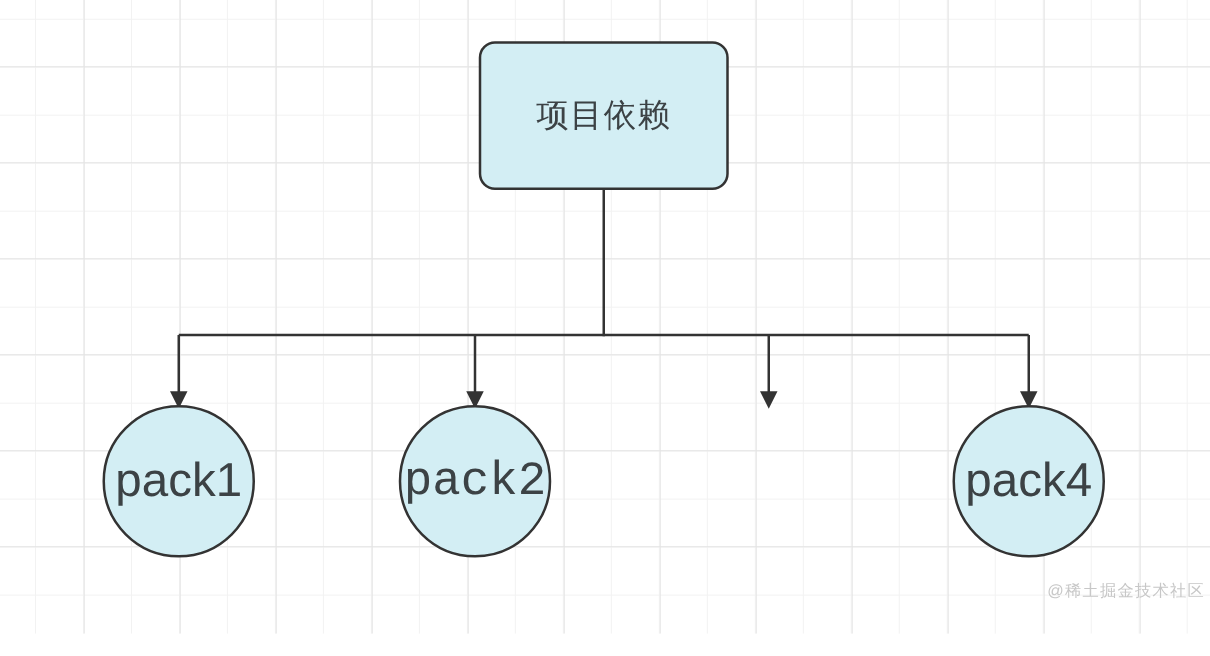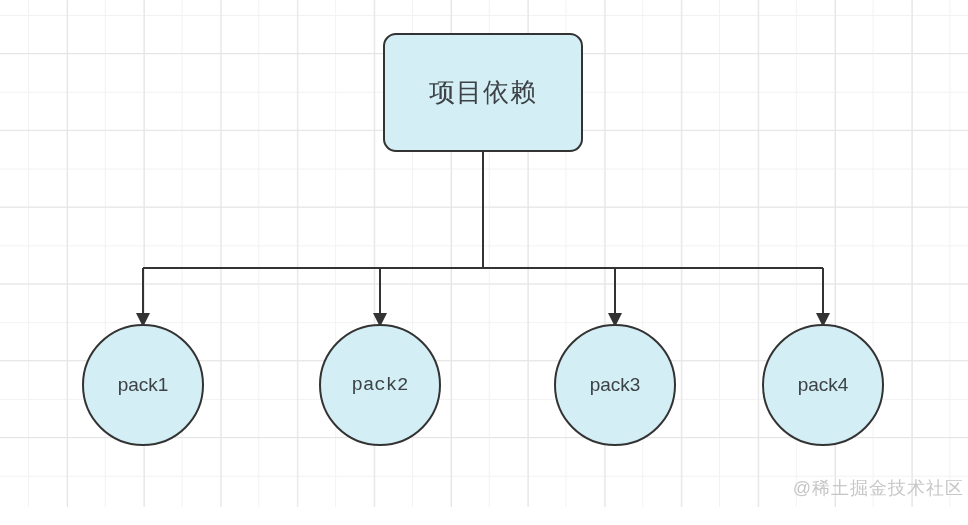"pack1" .node-circle { font-size: 19px -> 38px }
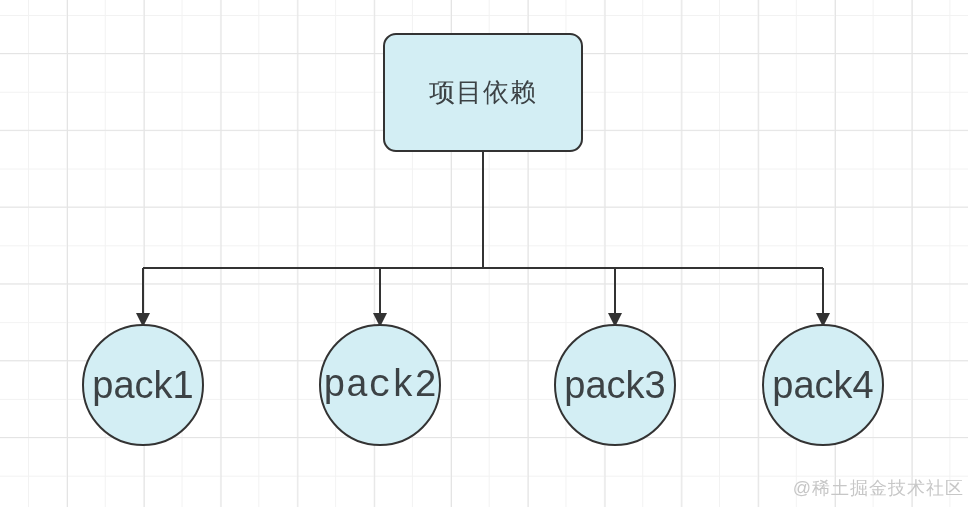"pack3" div.node { html: <div> <span>pack3</span> </div> -> none }
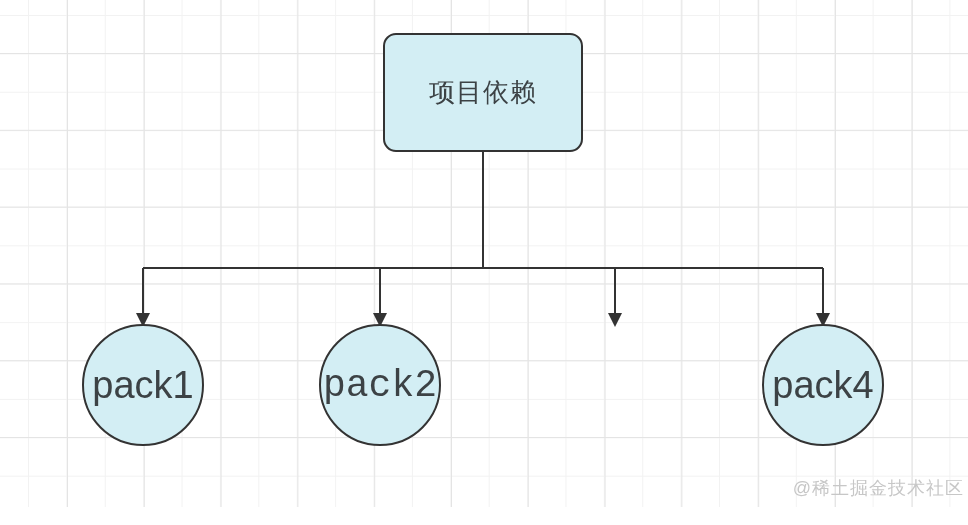"@稀土掘金技术社区" .watermark { bottom: 7px -> 25px; font-size: 18px -> 13px }
